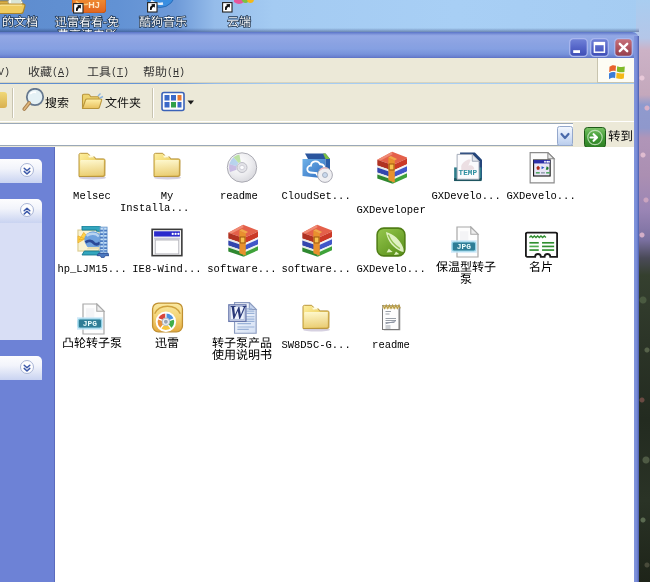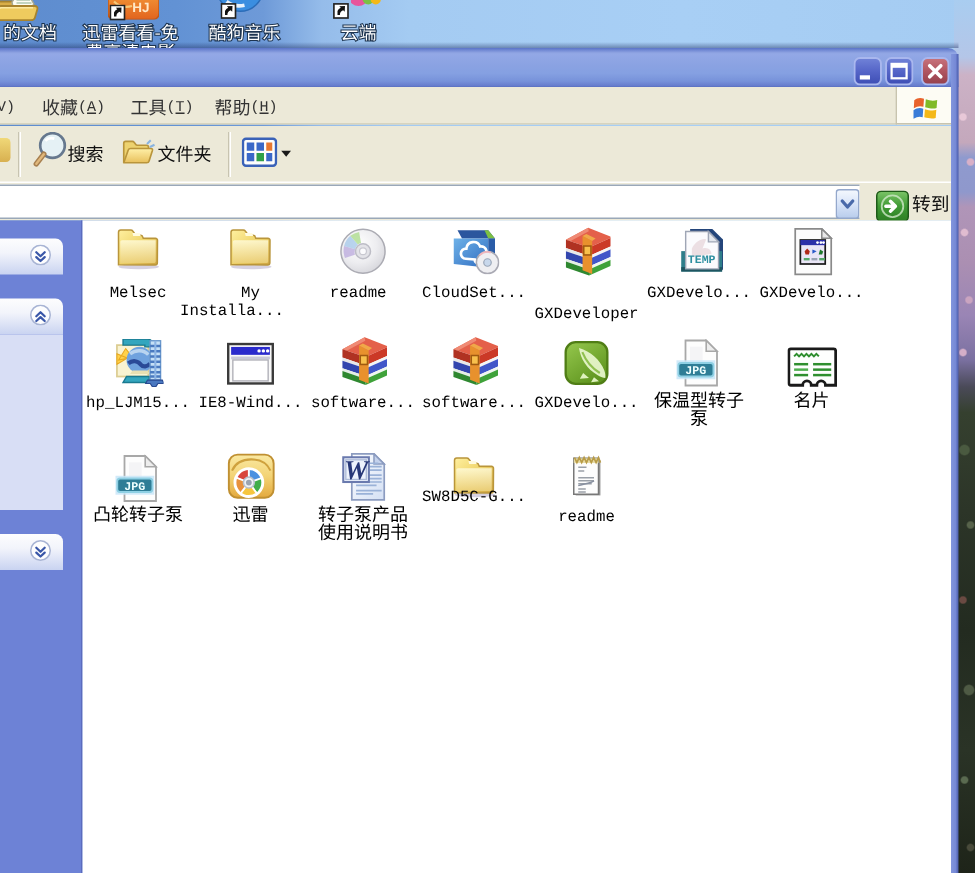"SW8D5C-G..." div { top: 326px -> 339px }
